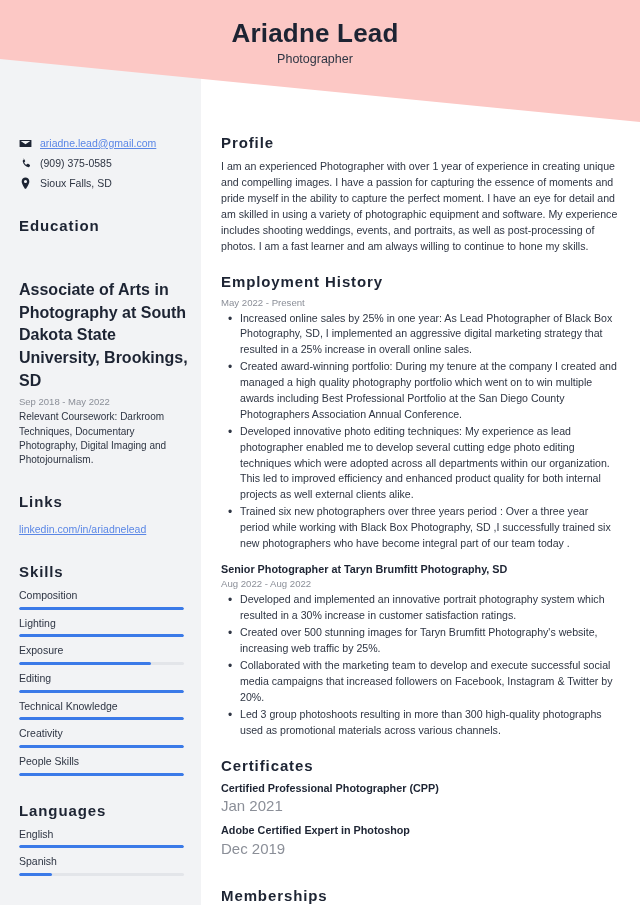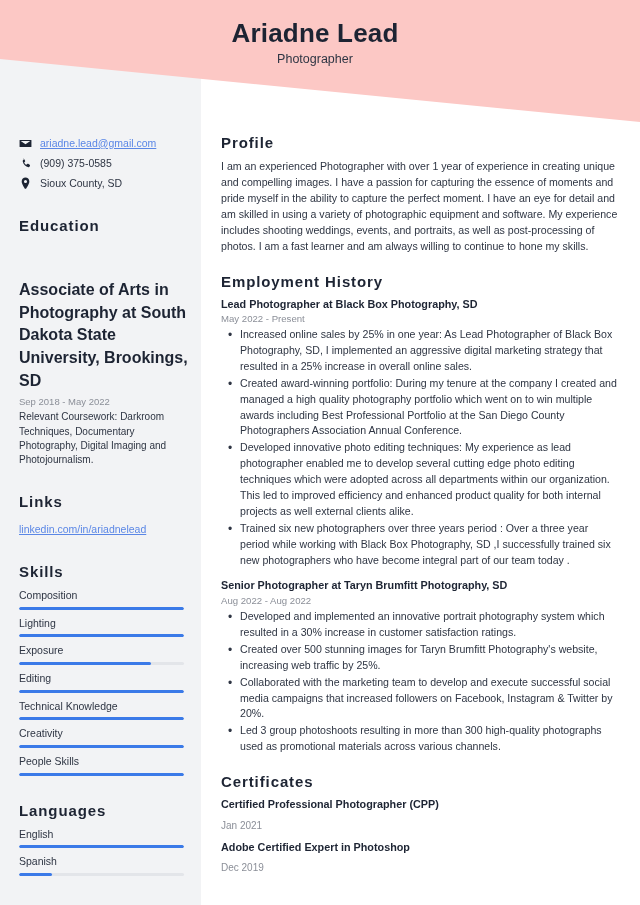"Sioux County, SD" span.contact-text { text: County -> Falls }
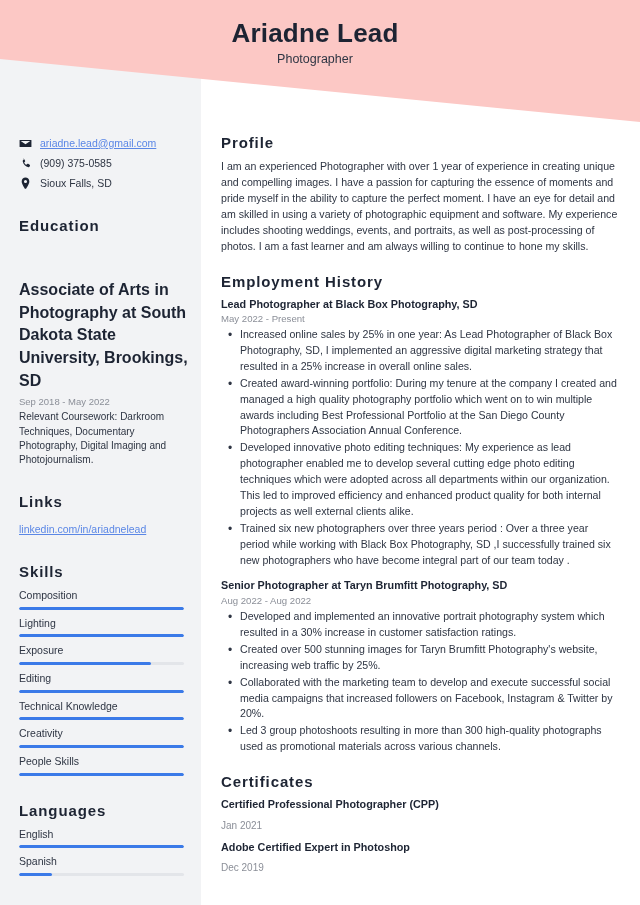"Lead Photographer at Black Box" div.job-head { html: <div>Lead Photographer at Black Box Photography, SD</div> -> none }
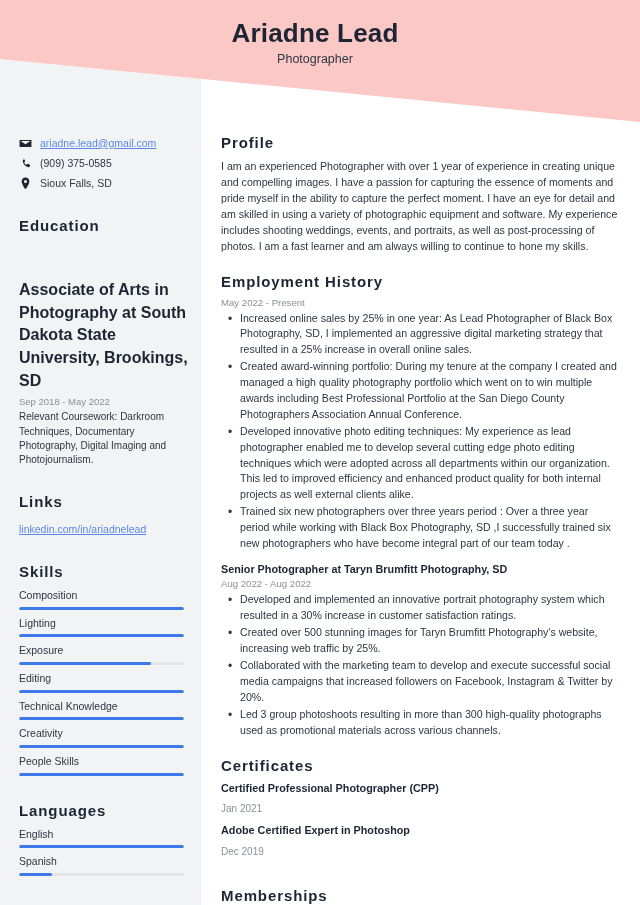"Jan 2021" .cert-date { font-size: 10px -> 15px; margin-top: 8px -> 2px }
